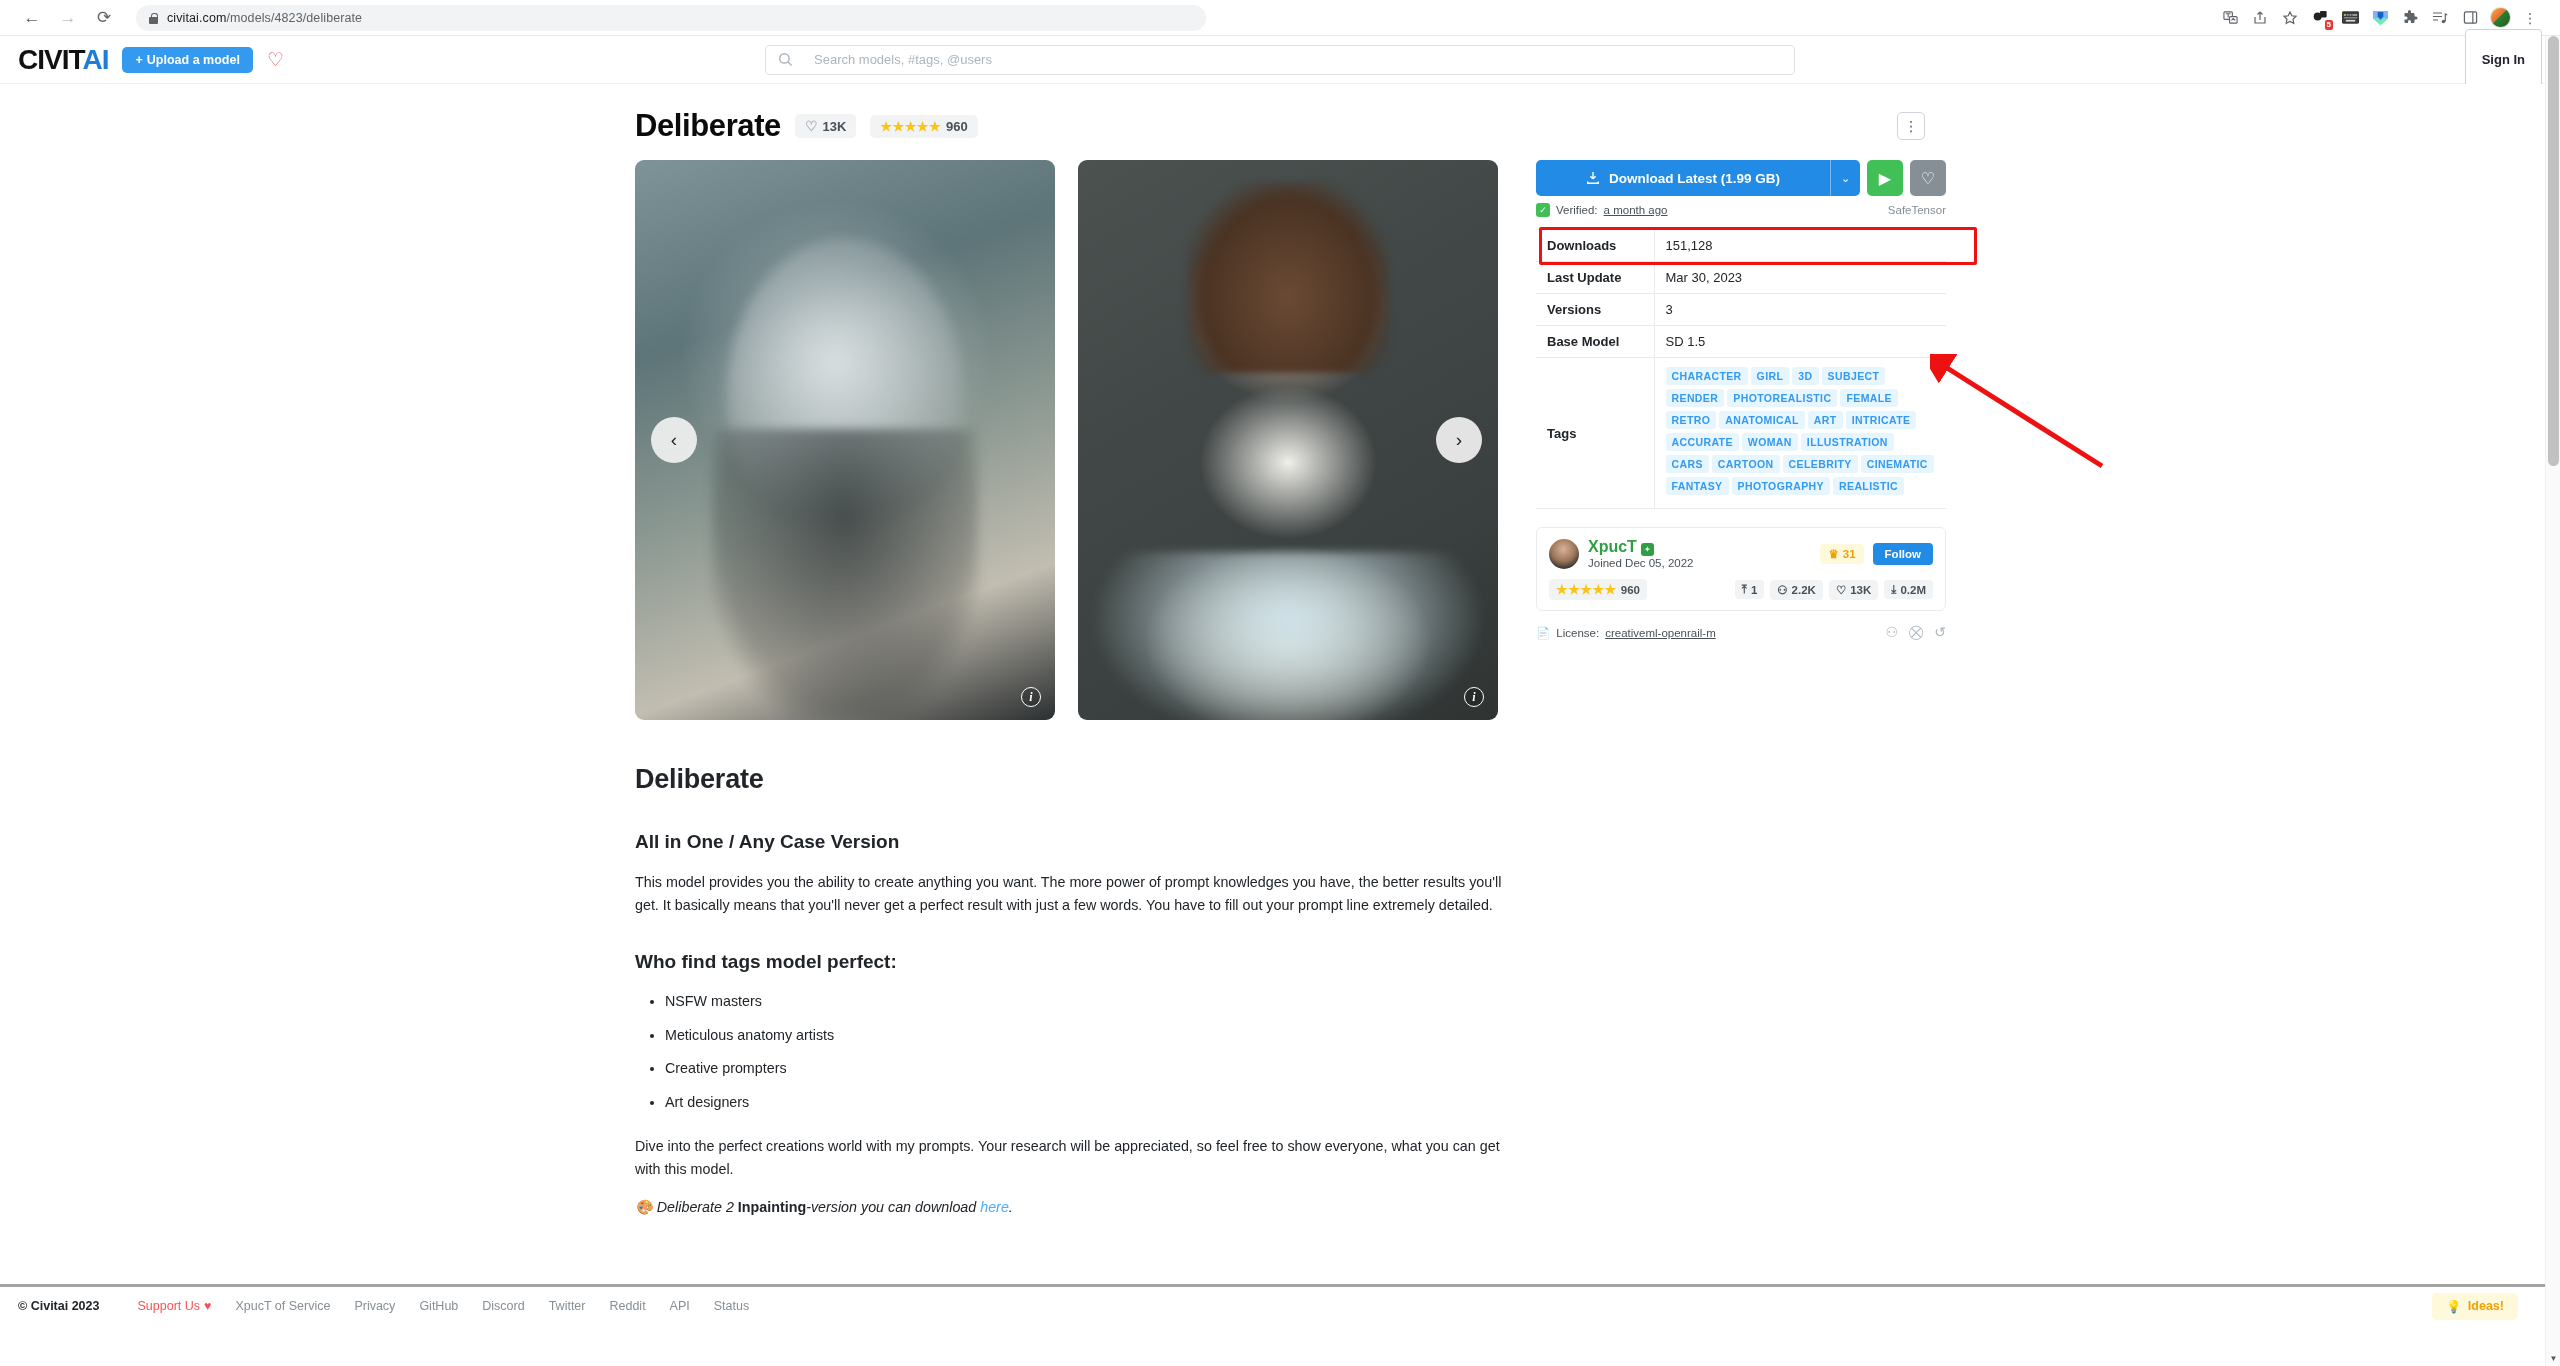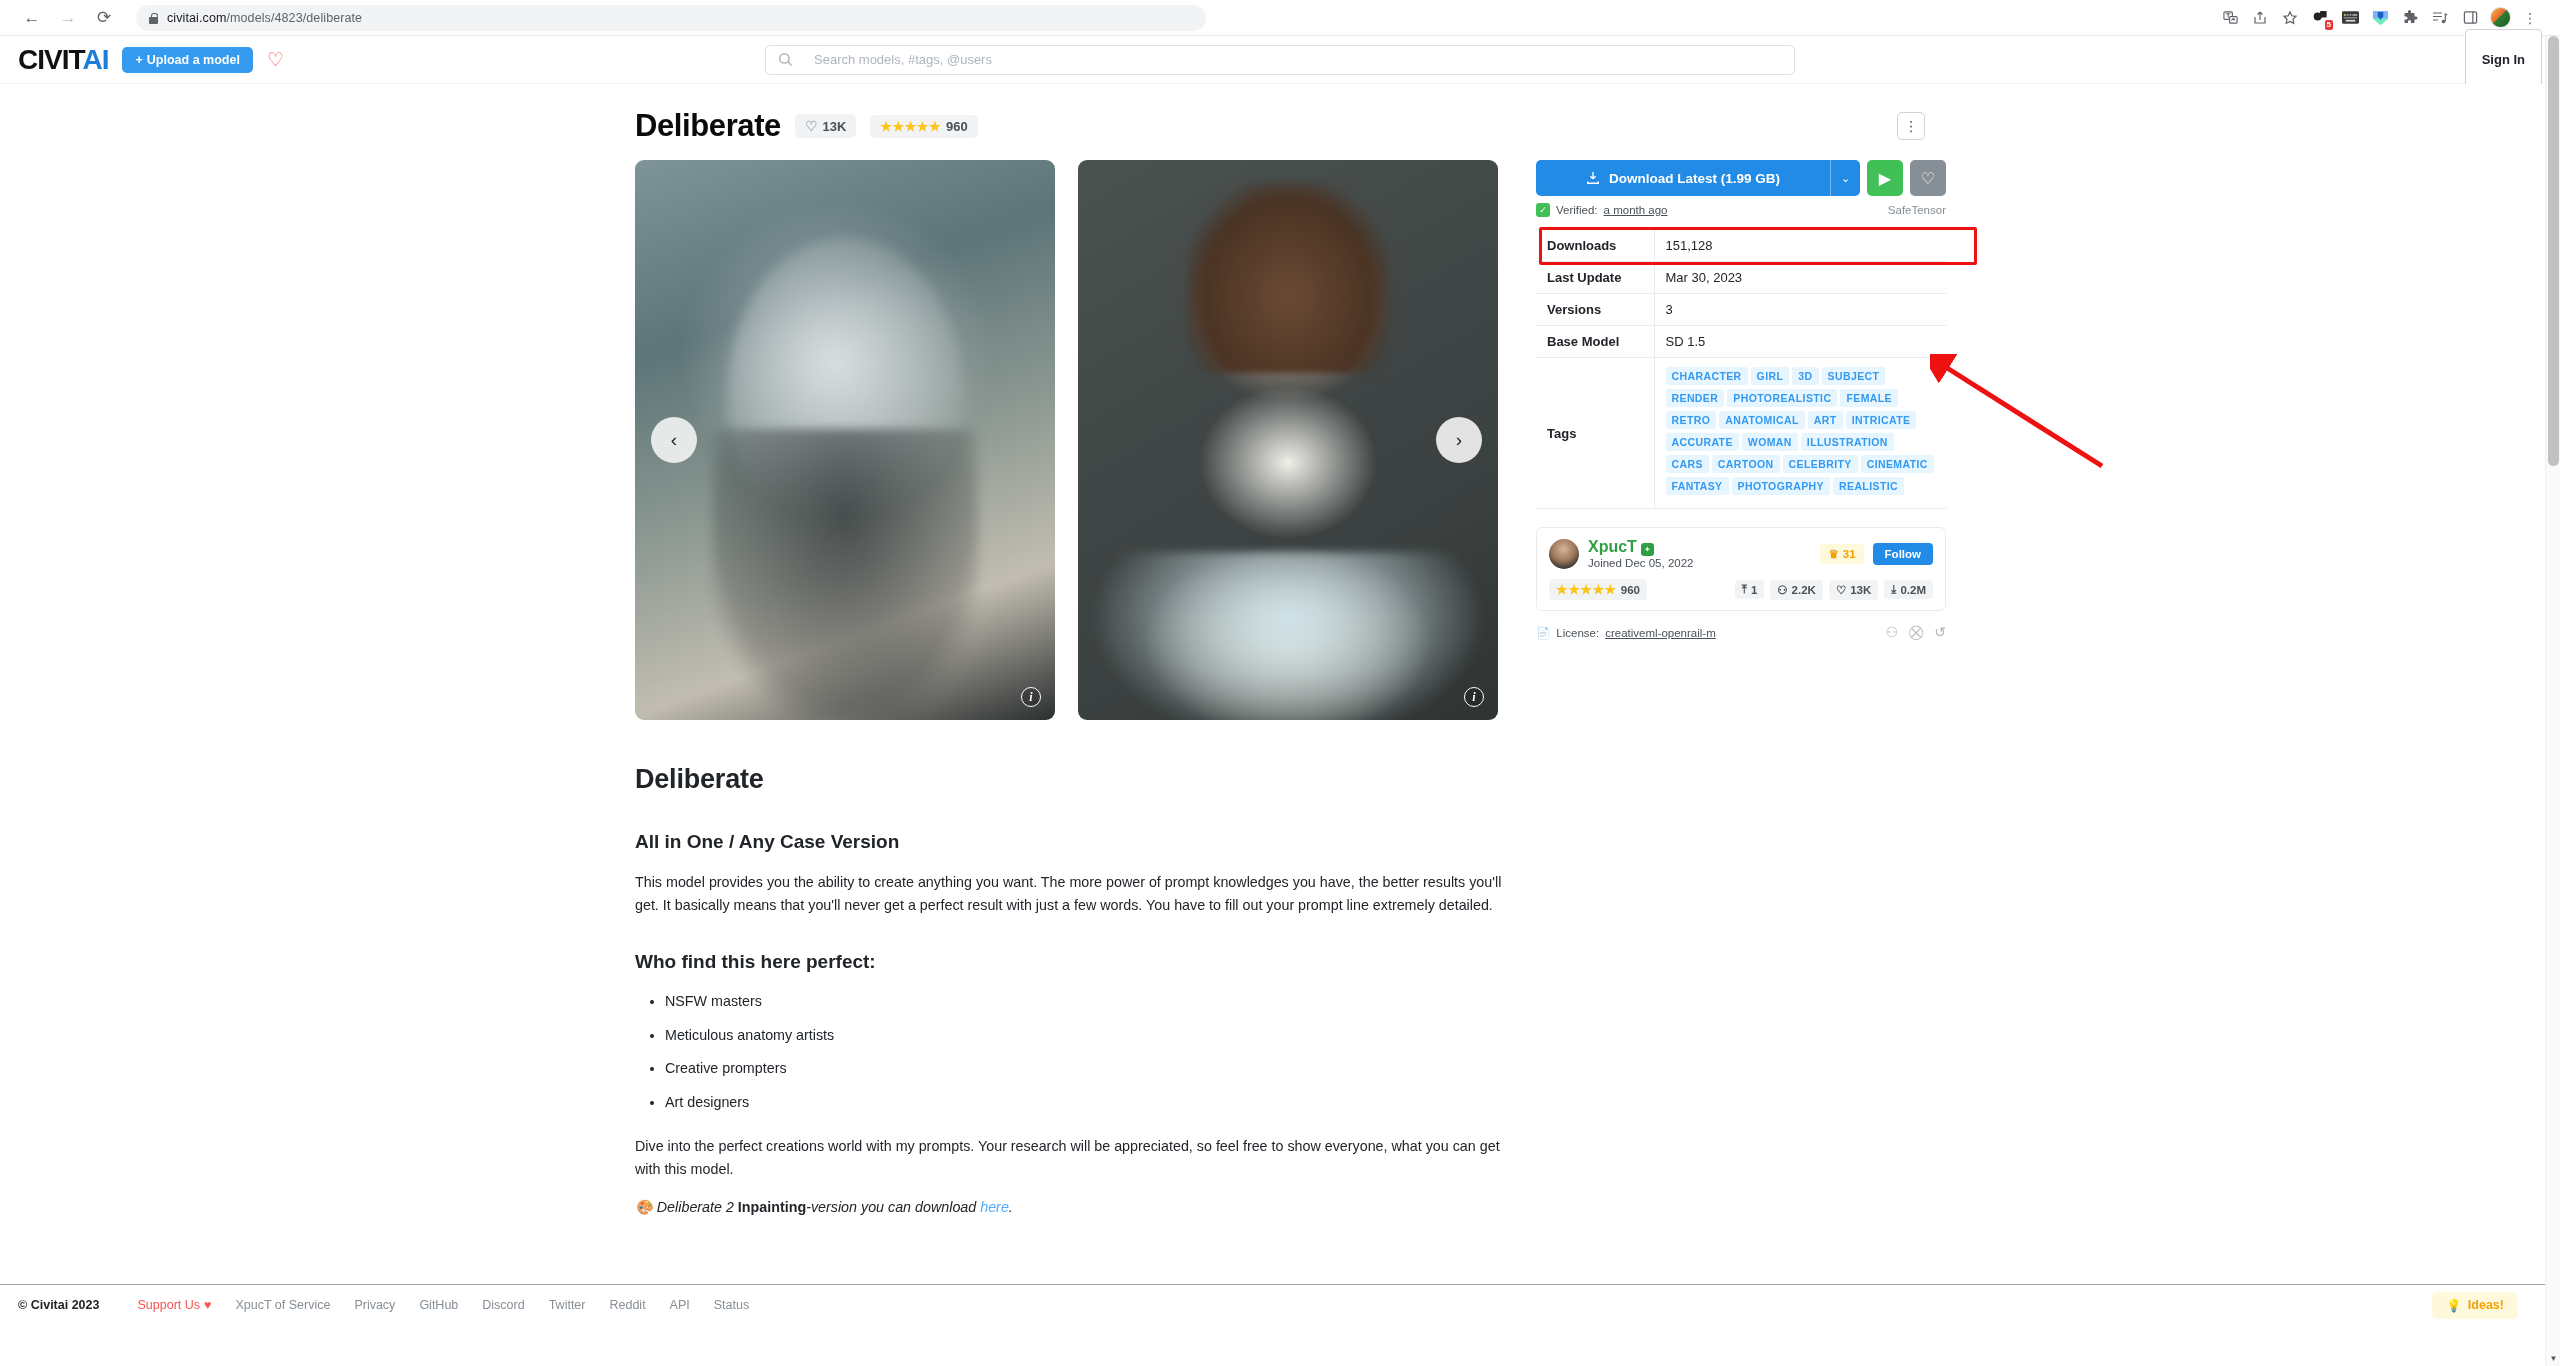"Who find this here perfect:" h2.mt { text: this here -> tags model }
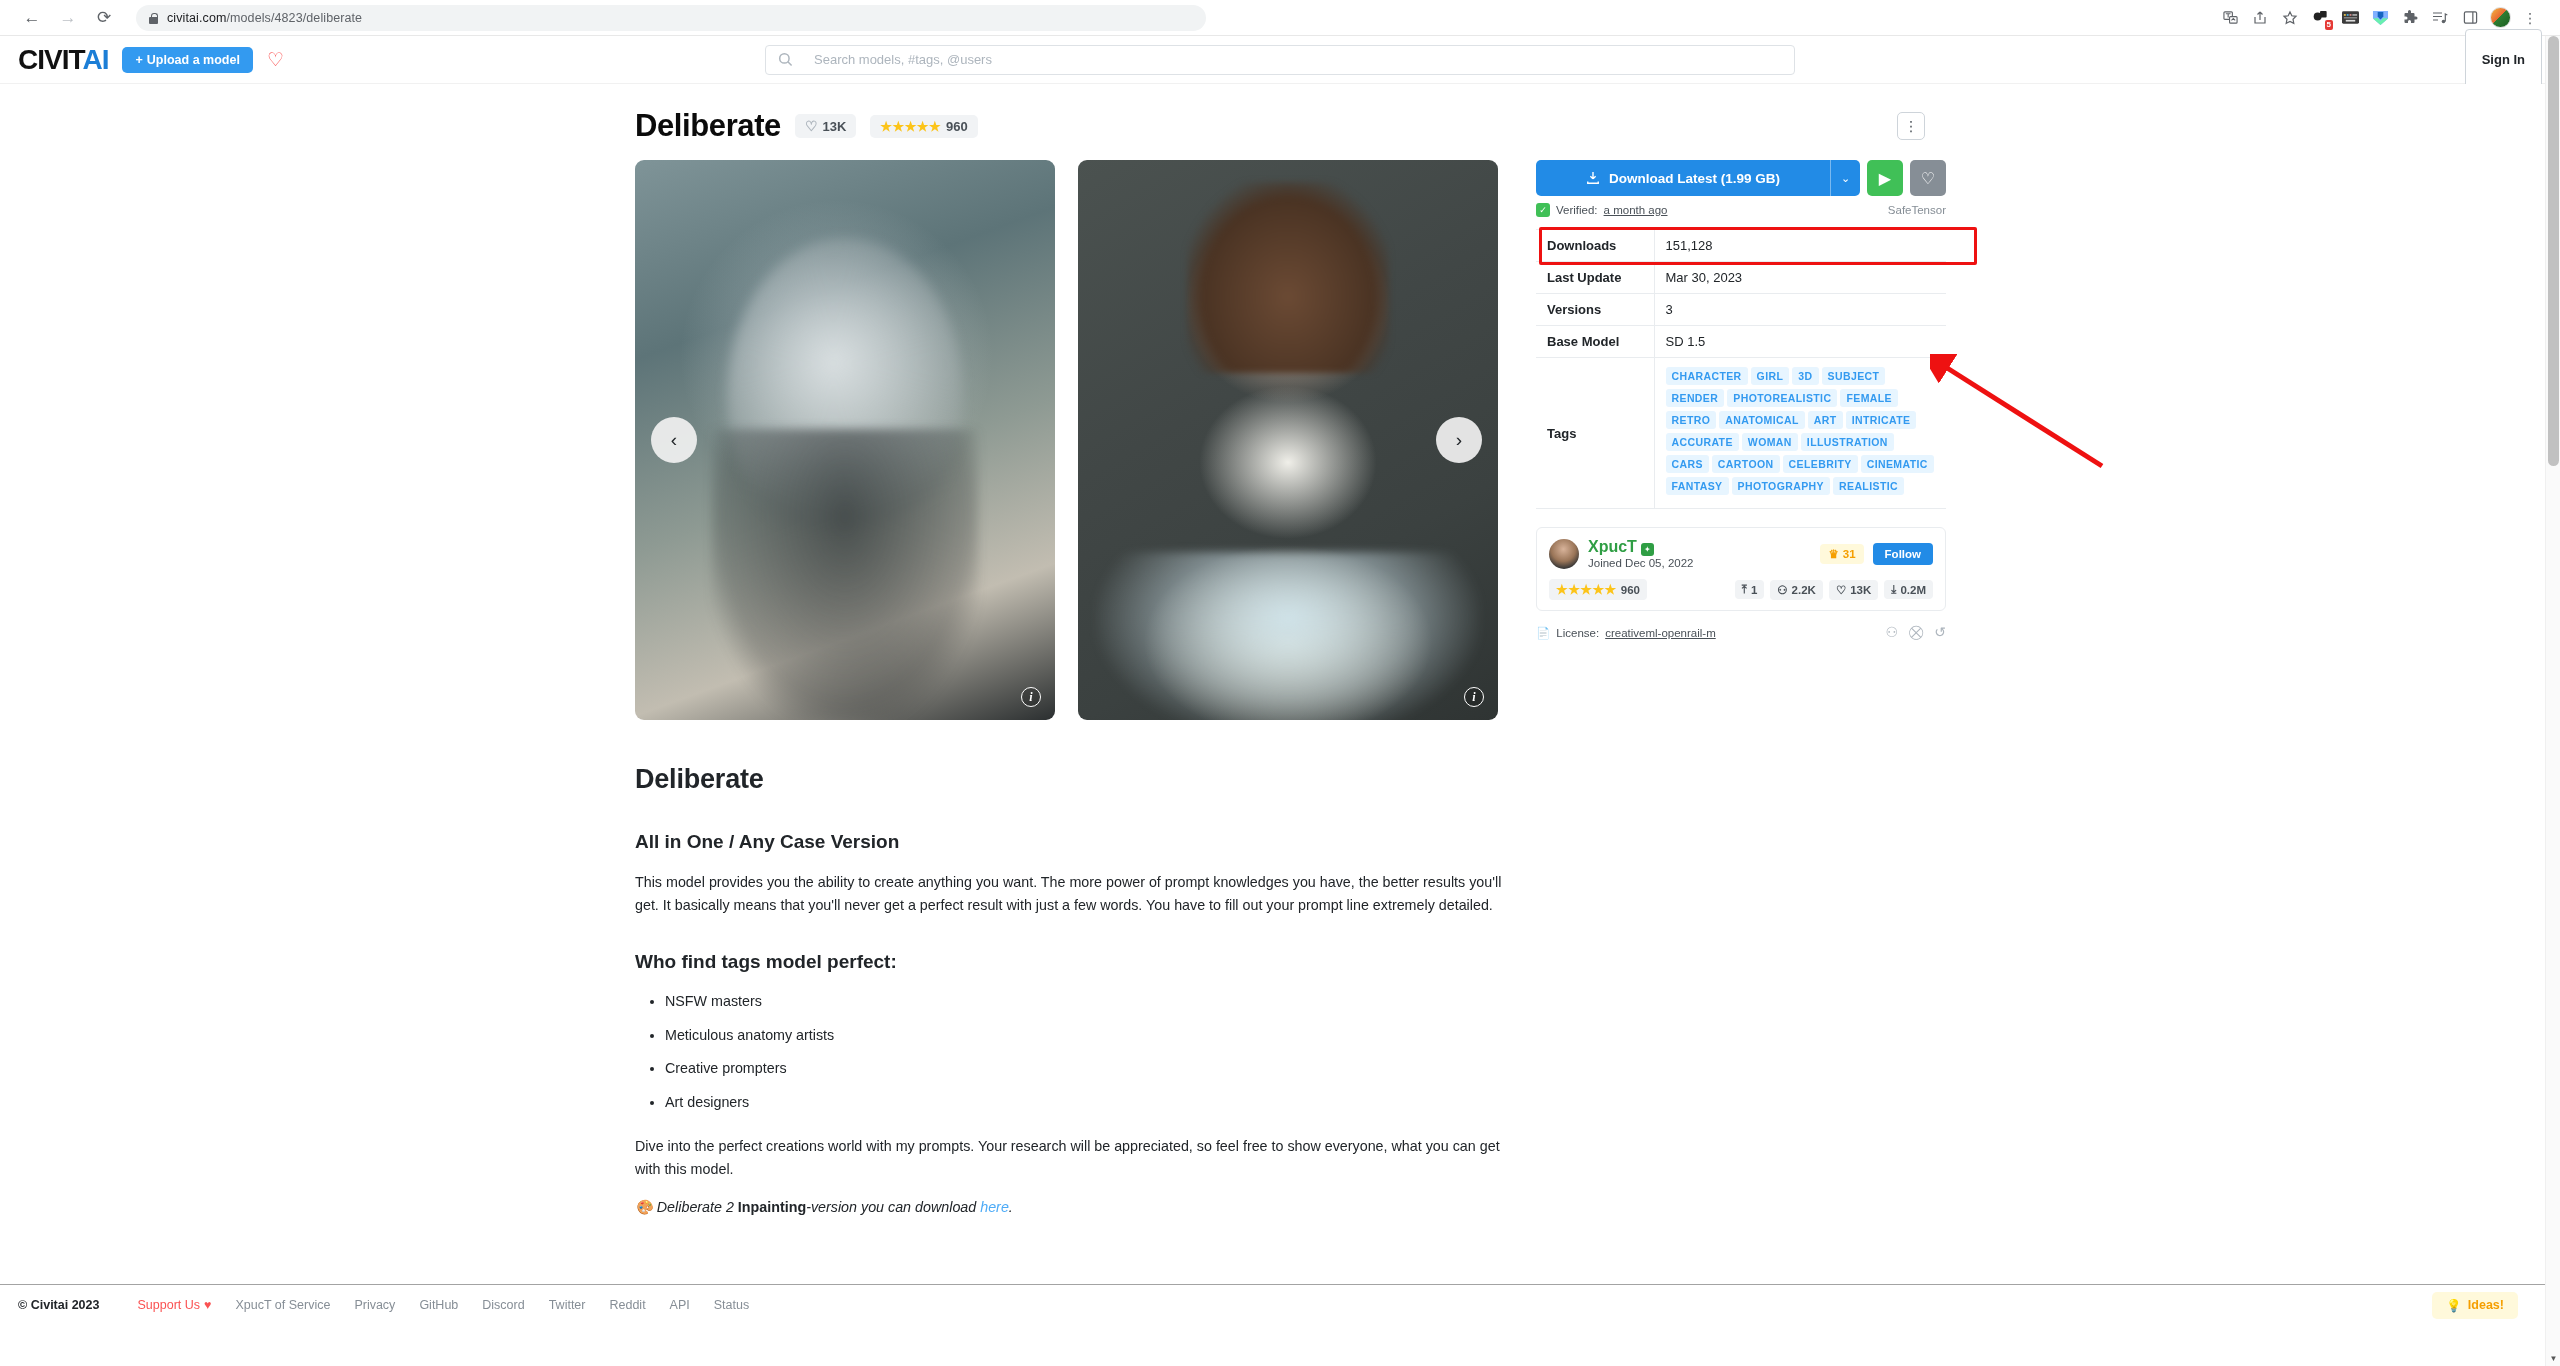"© Civitai 2023" .footer { border-top: 1px solid #a3a3a3 -> 3px solid #a3a3a3 }
